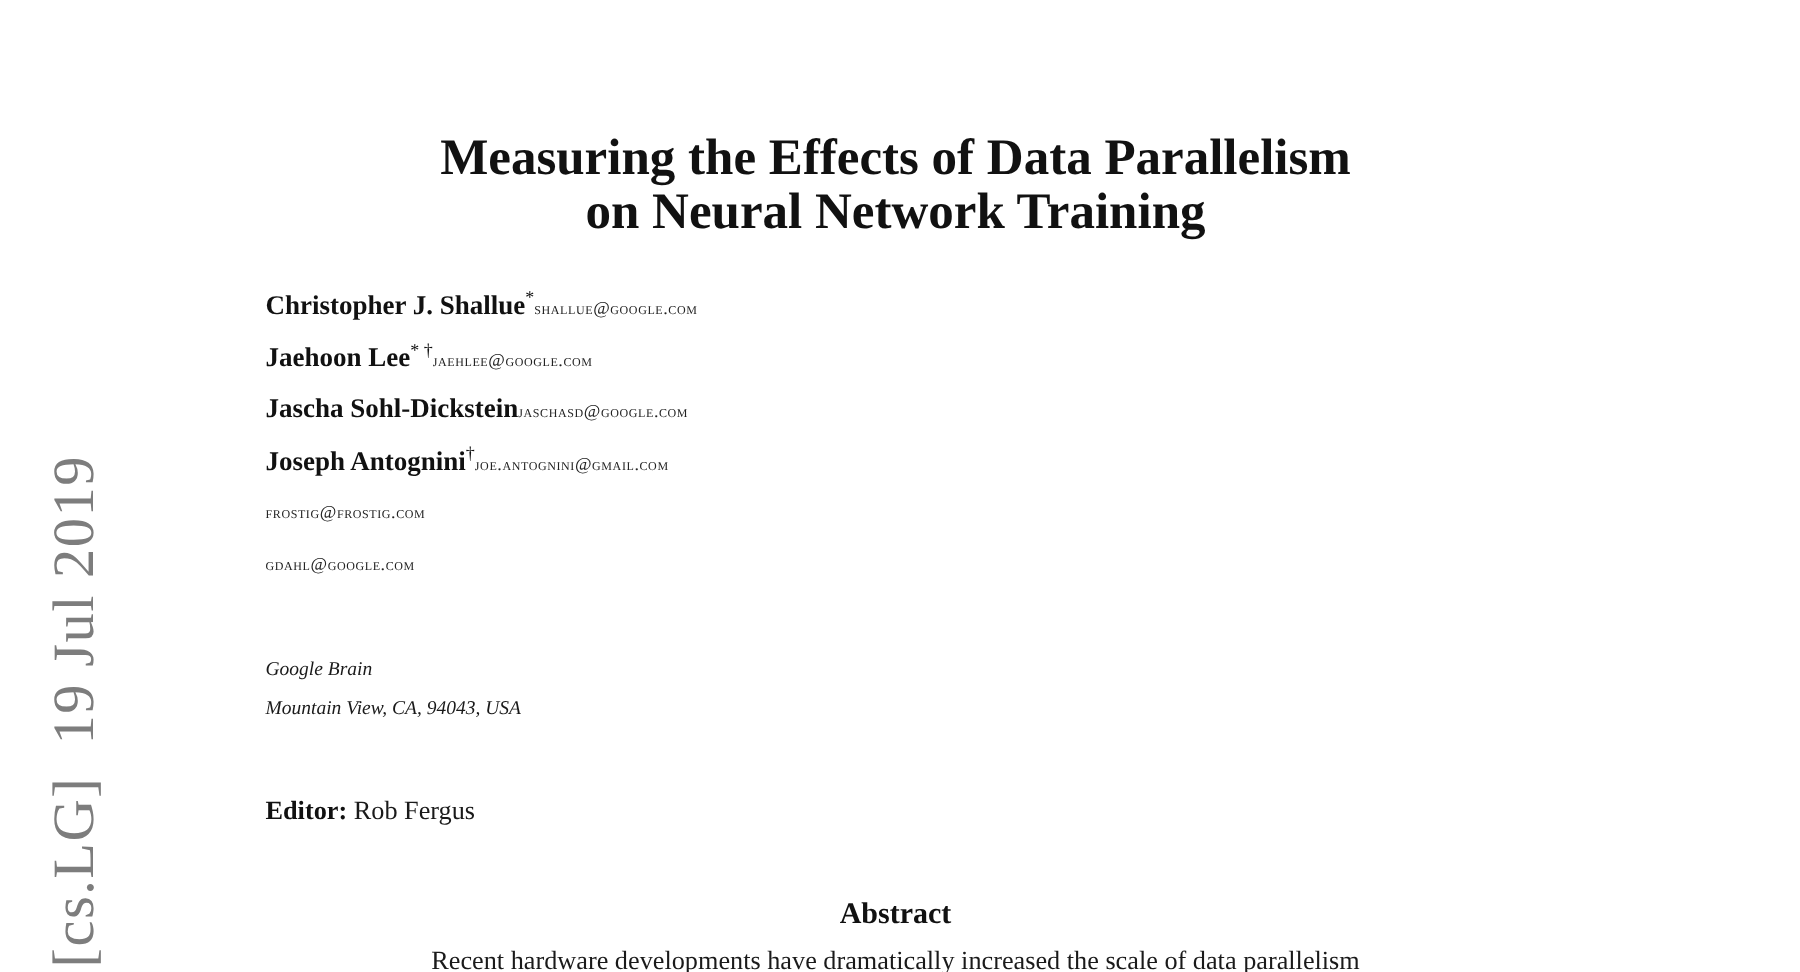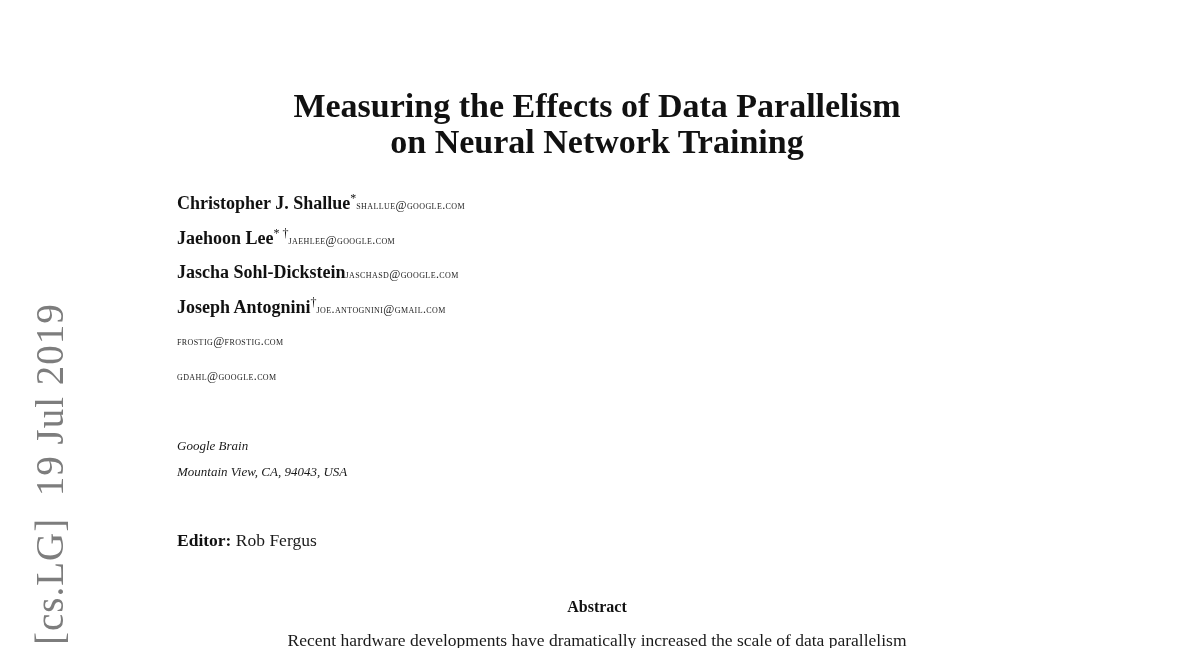"Abstract" .abstract-heading { font-size: 16px -> 20px }
